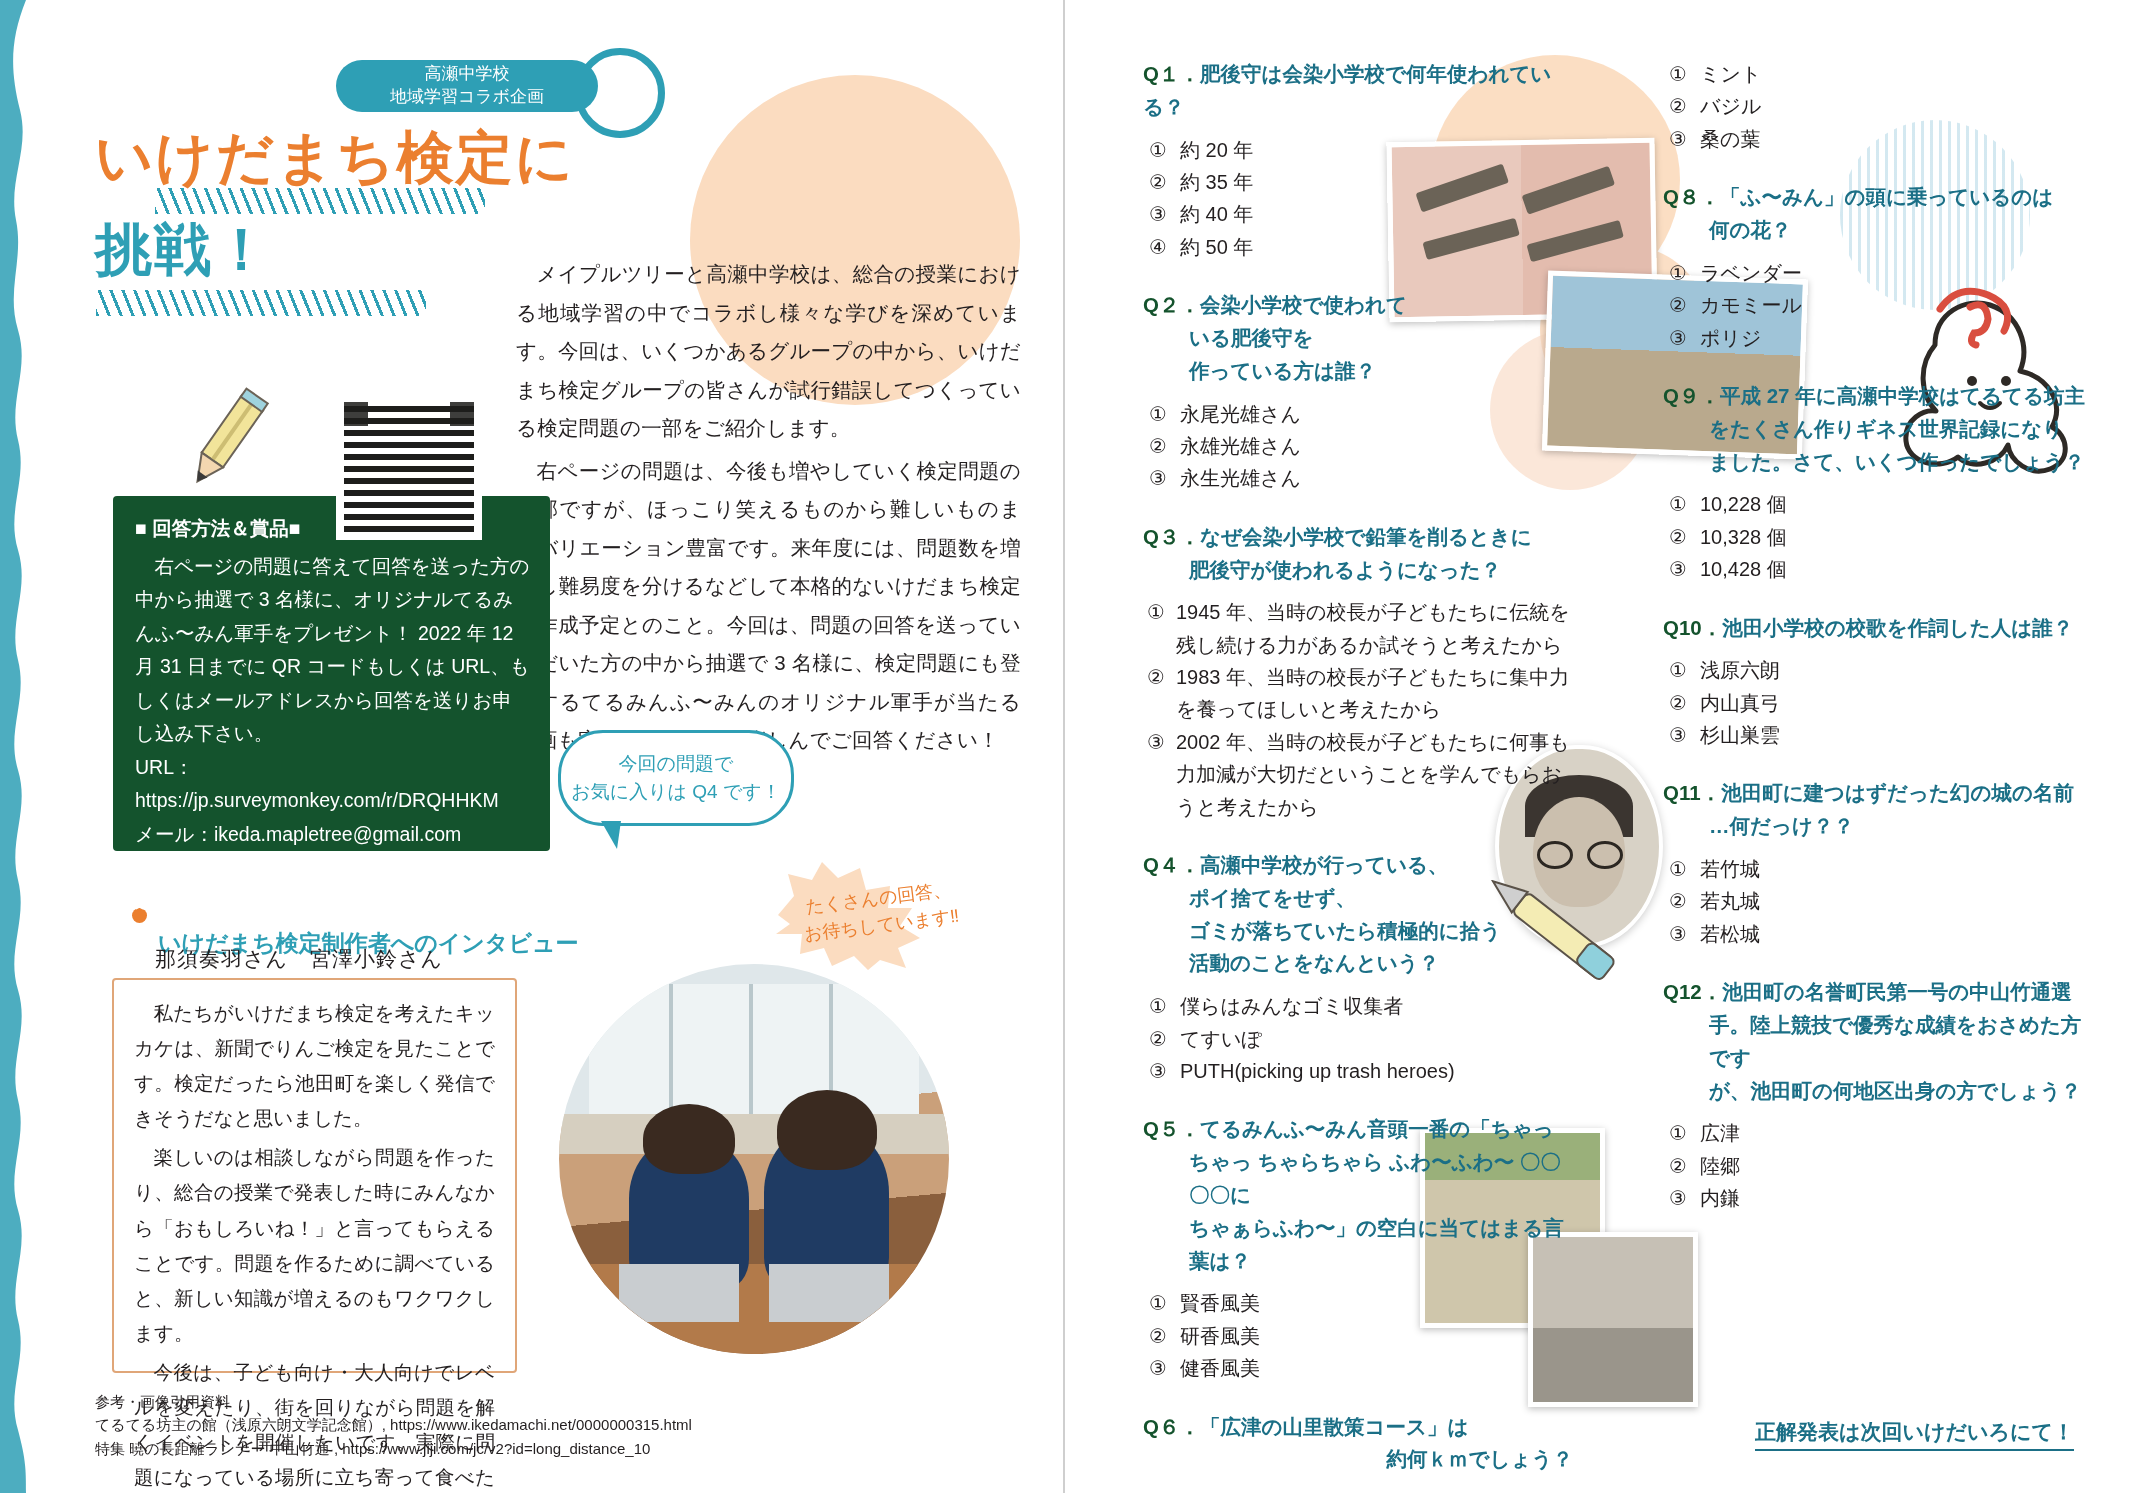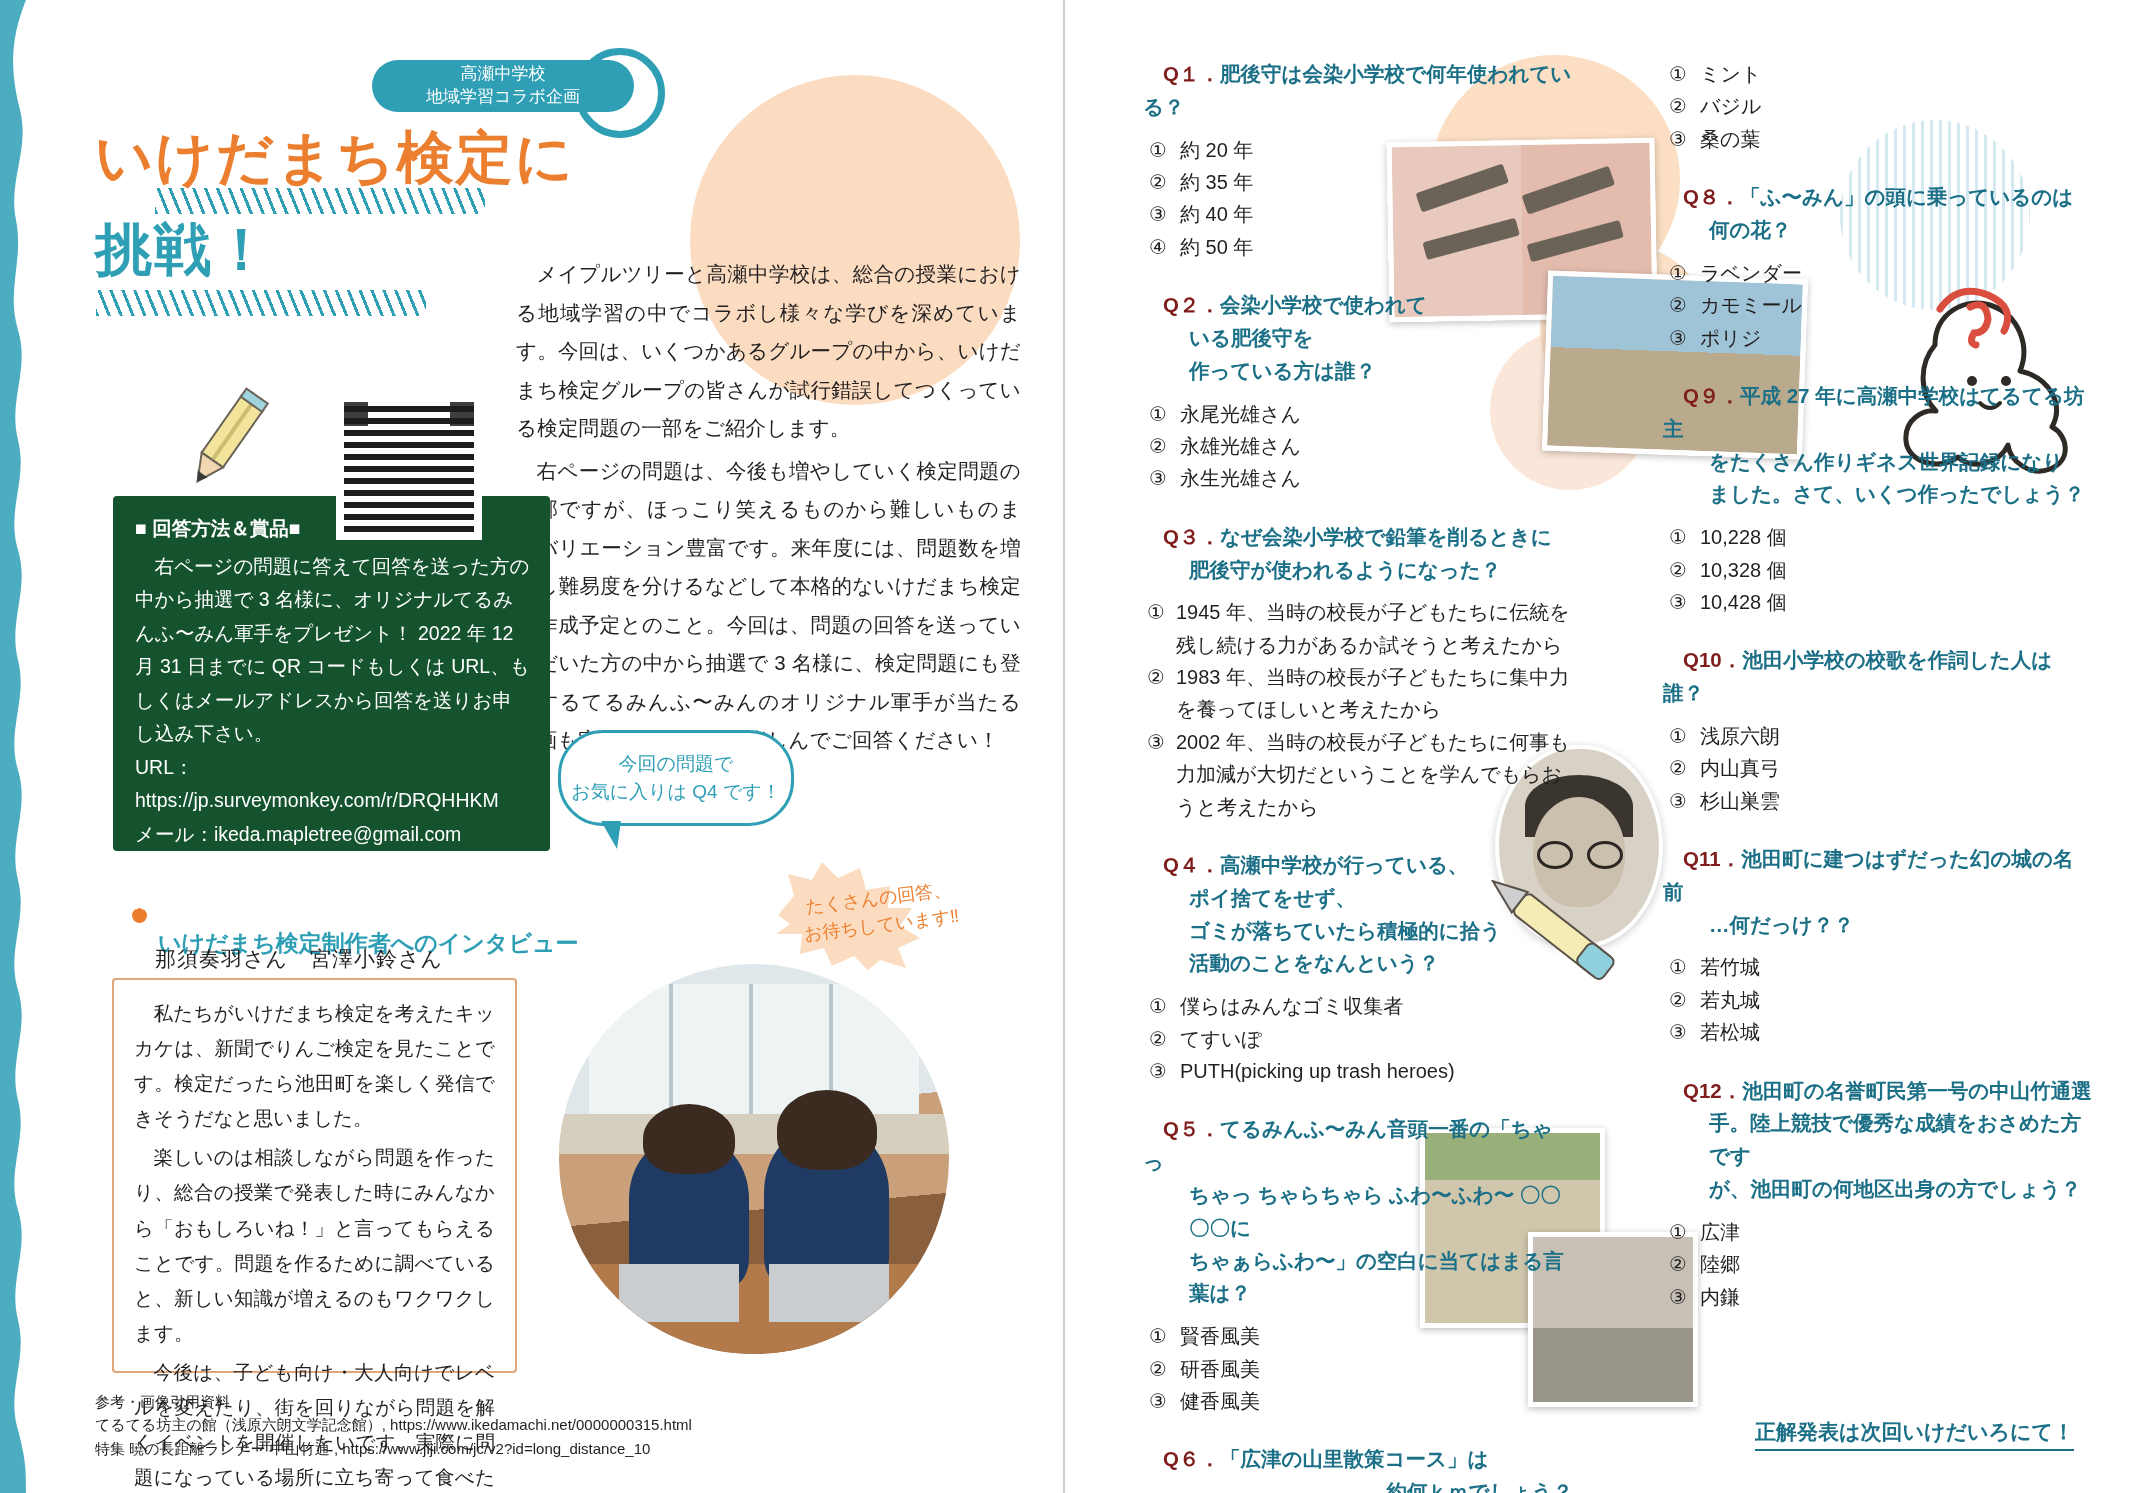"高瀬中学校" .tag { left: 372px -> 336px }
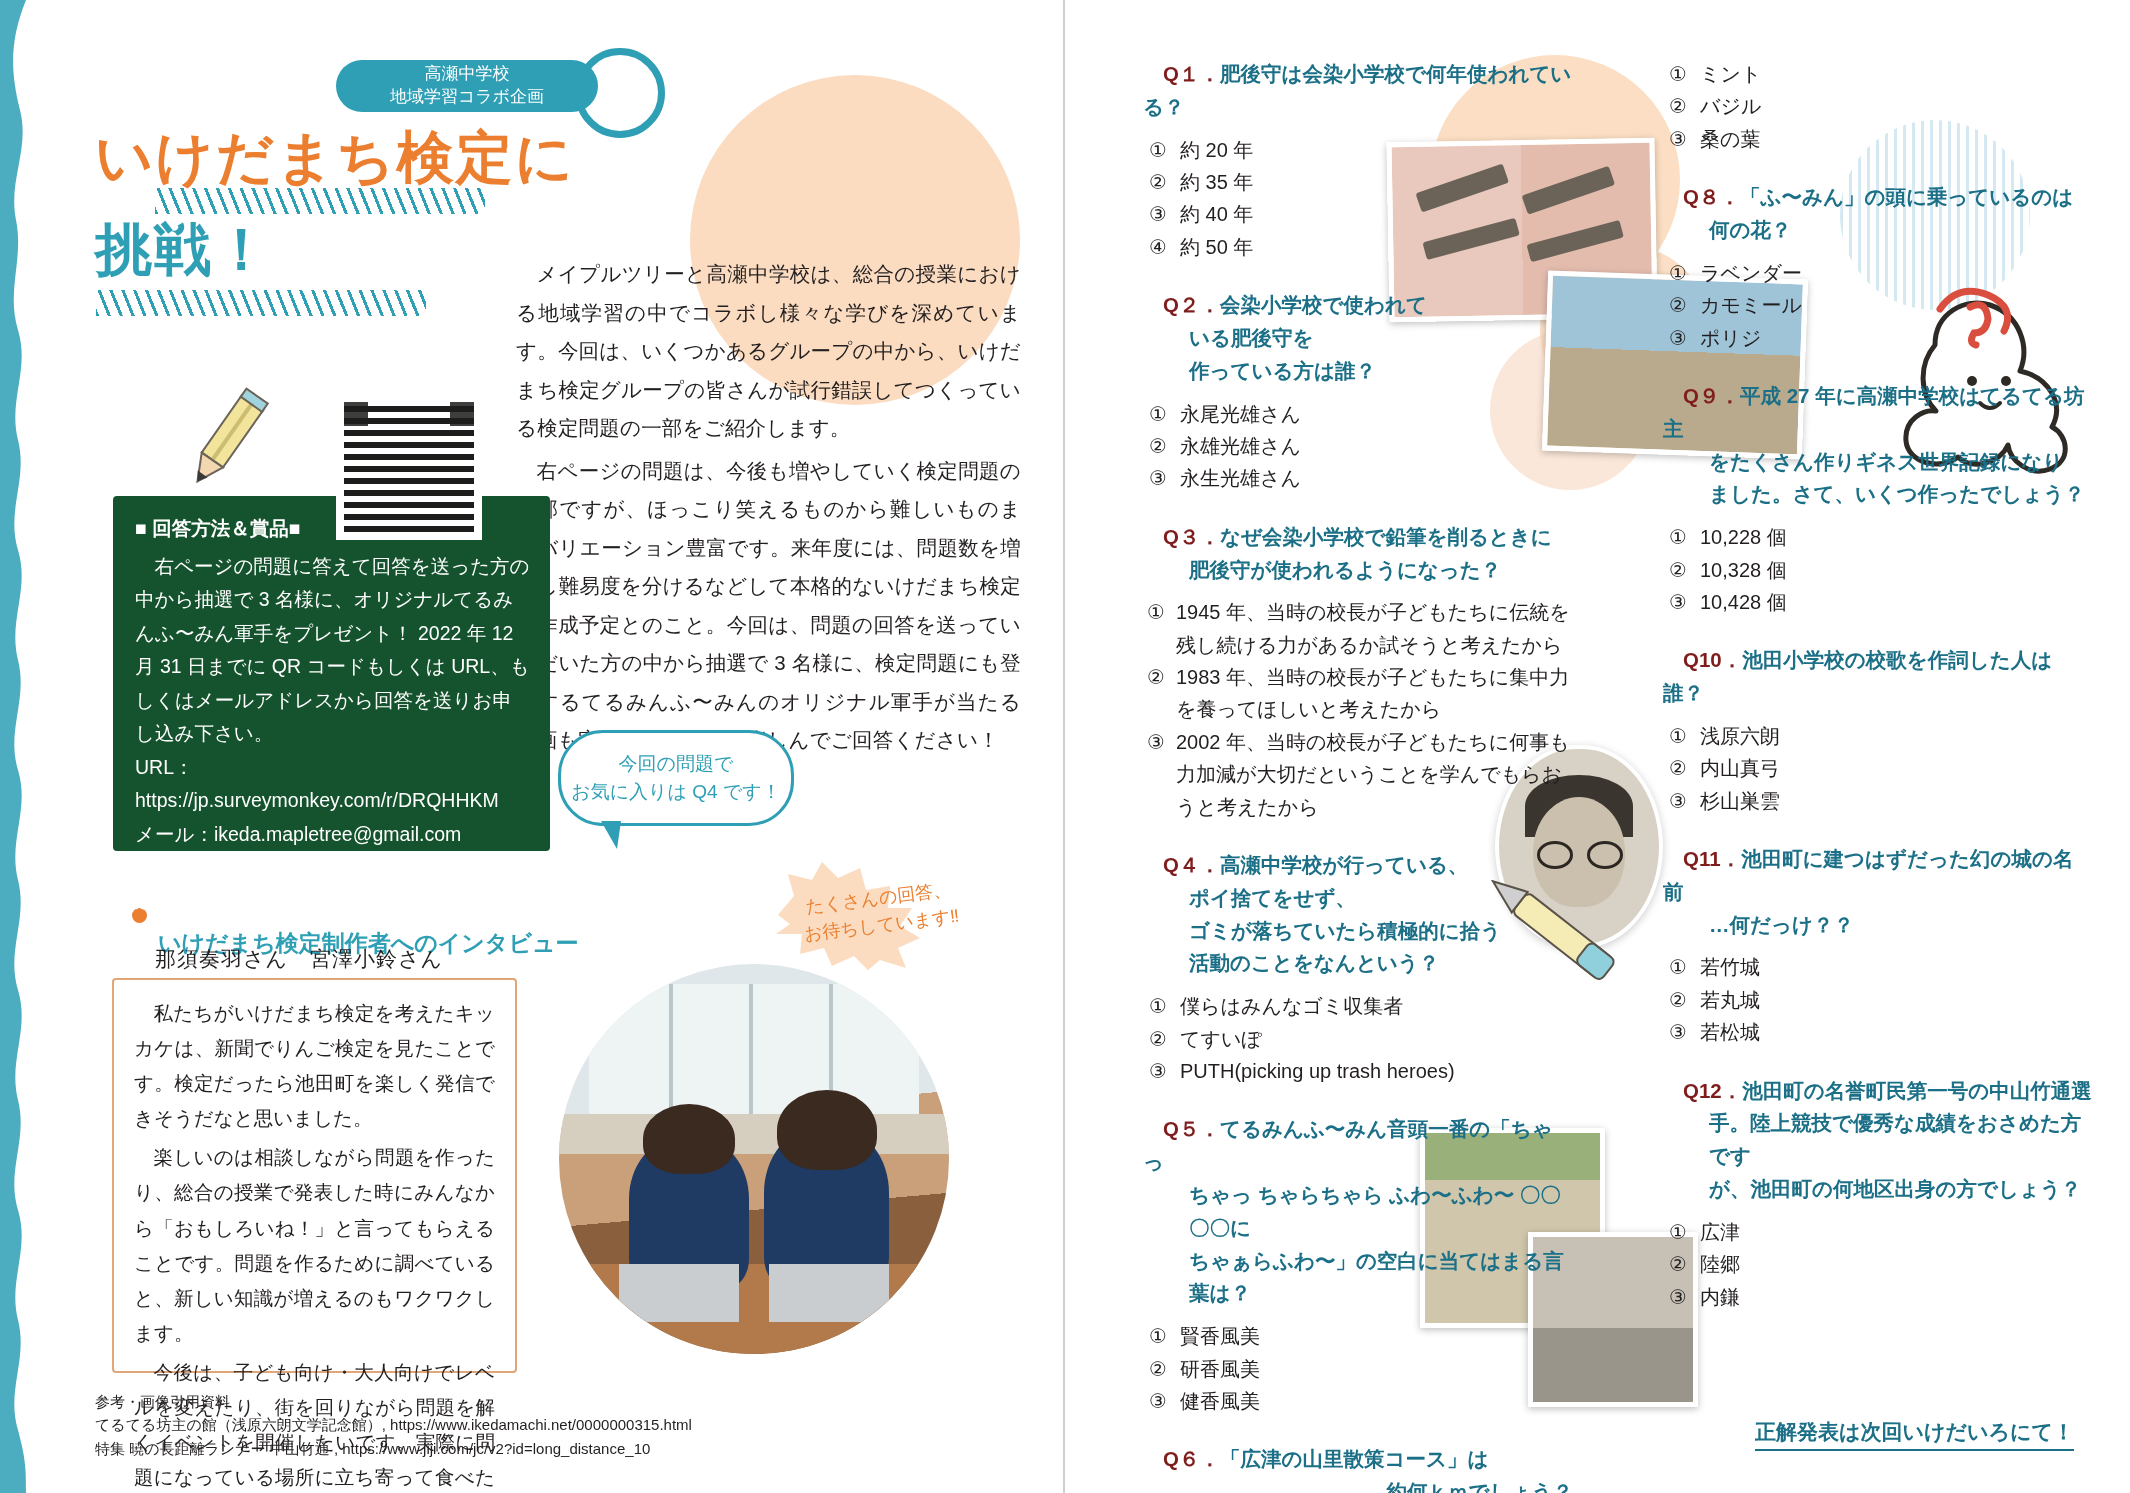"Q１．" .qnum { color: #7f1d1d -> #14532d; margin-left: 20px -> none }
